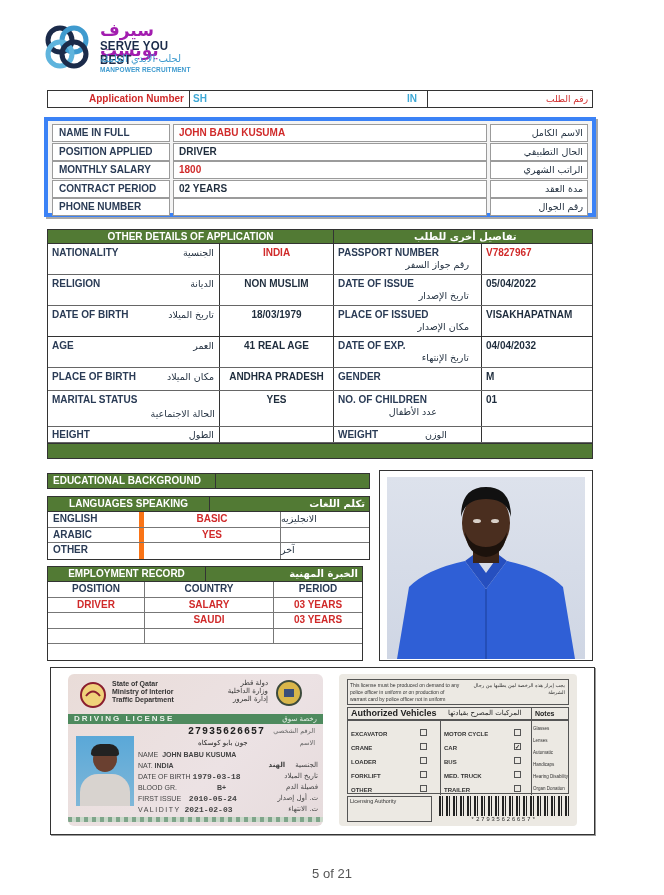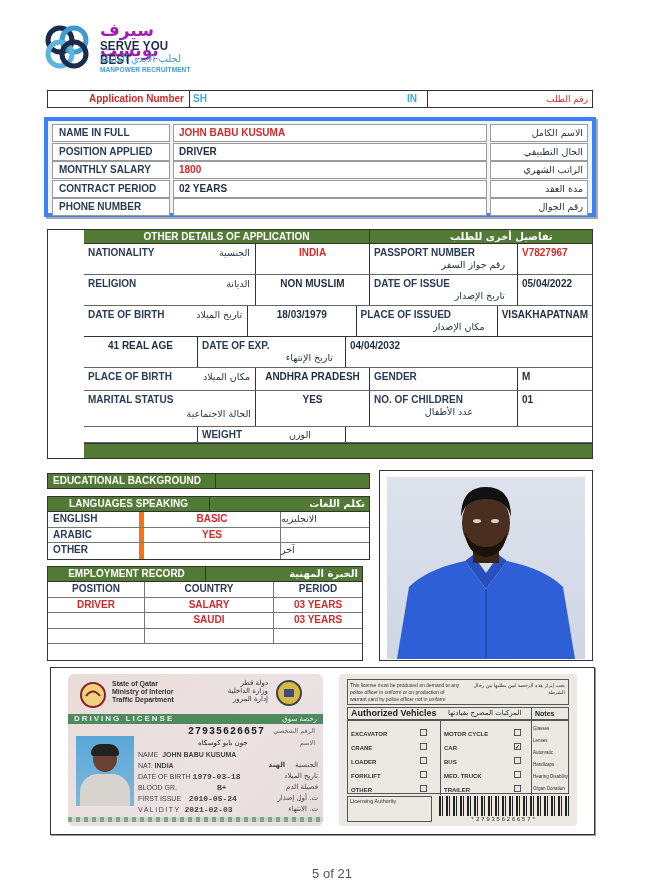"OTHER DETAILS OF APPLICATION" .other { padding-left: 36px -> none }
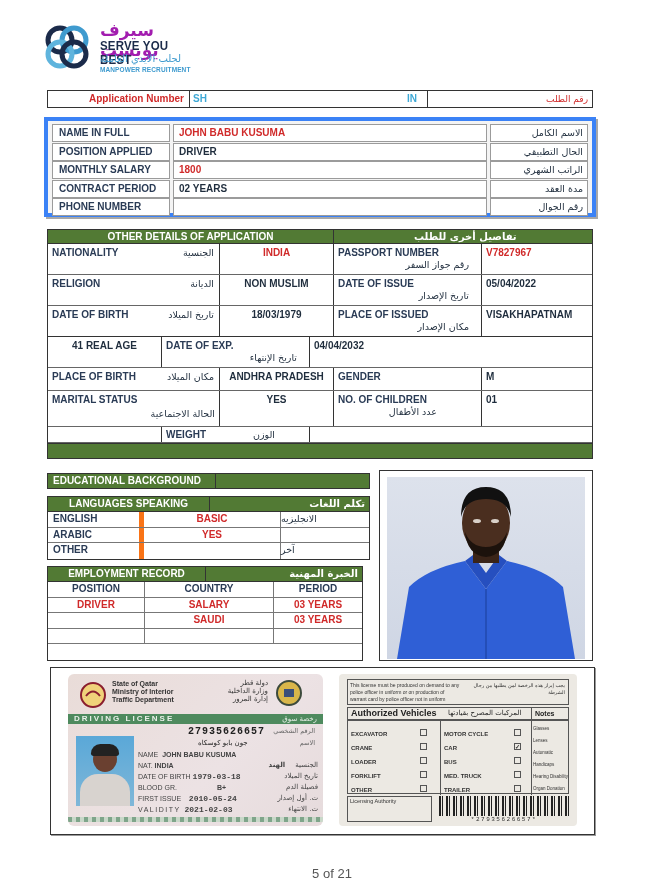"AGE" div.a { html: none -> <div><span>AGE</span><span>العمر</span></div> }
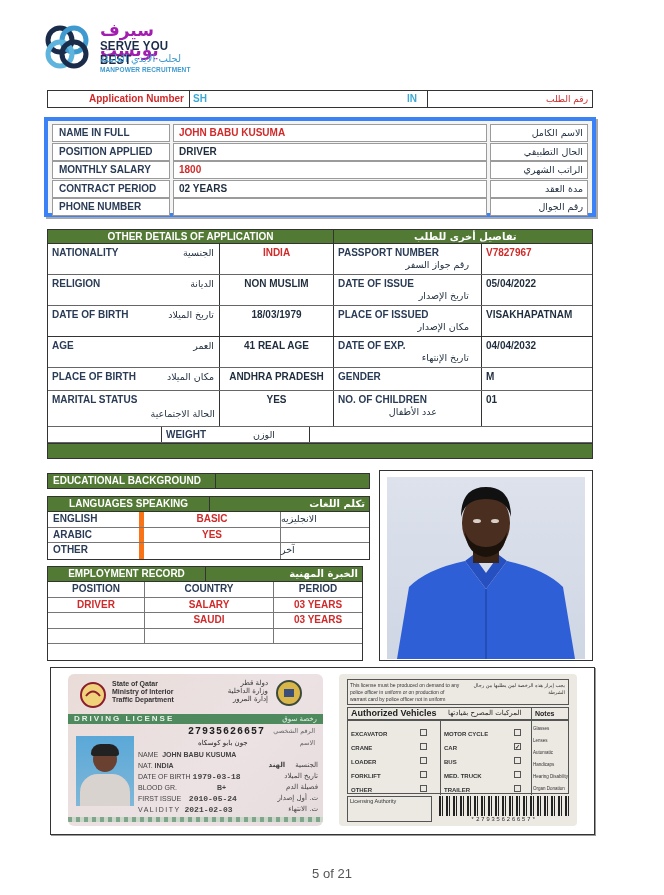"HEIGHT" div.a { html: none -> <div><span>HEIGHT</span><span>الطول</span></div> }
